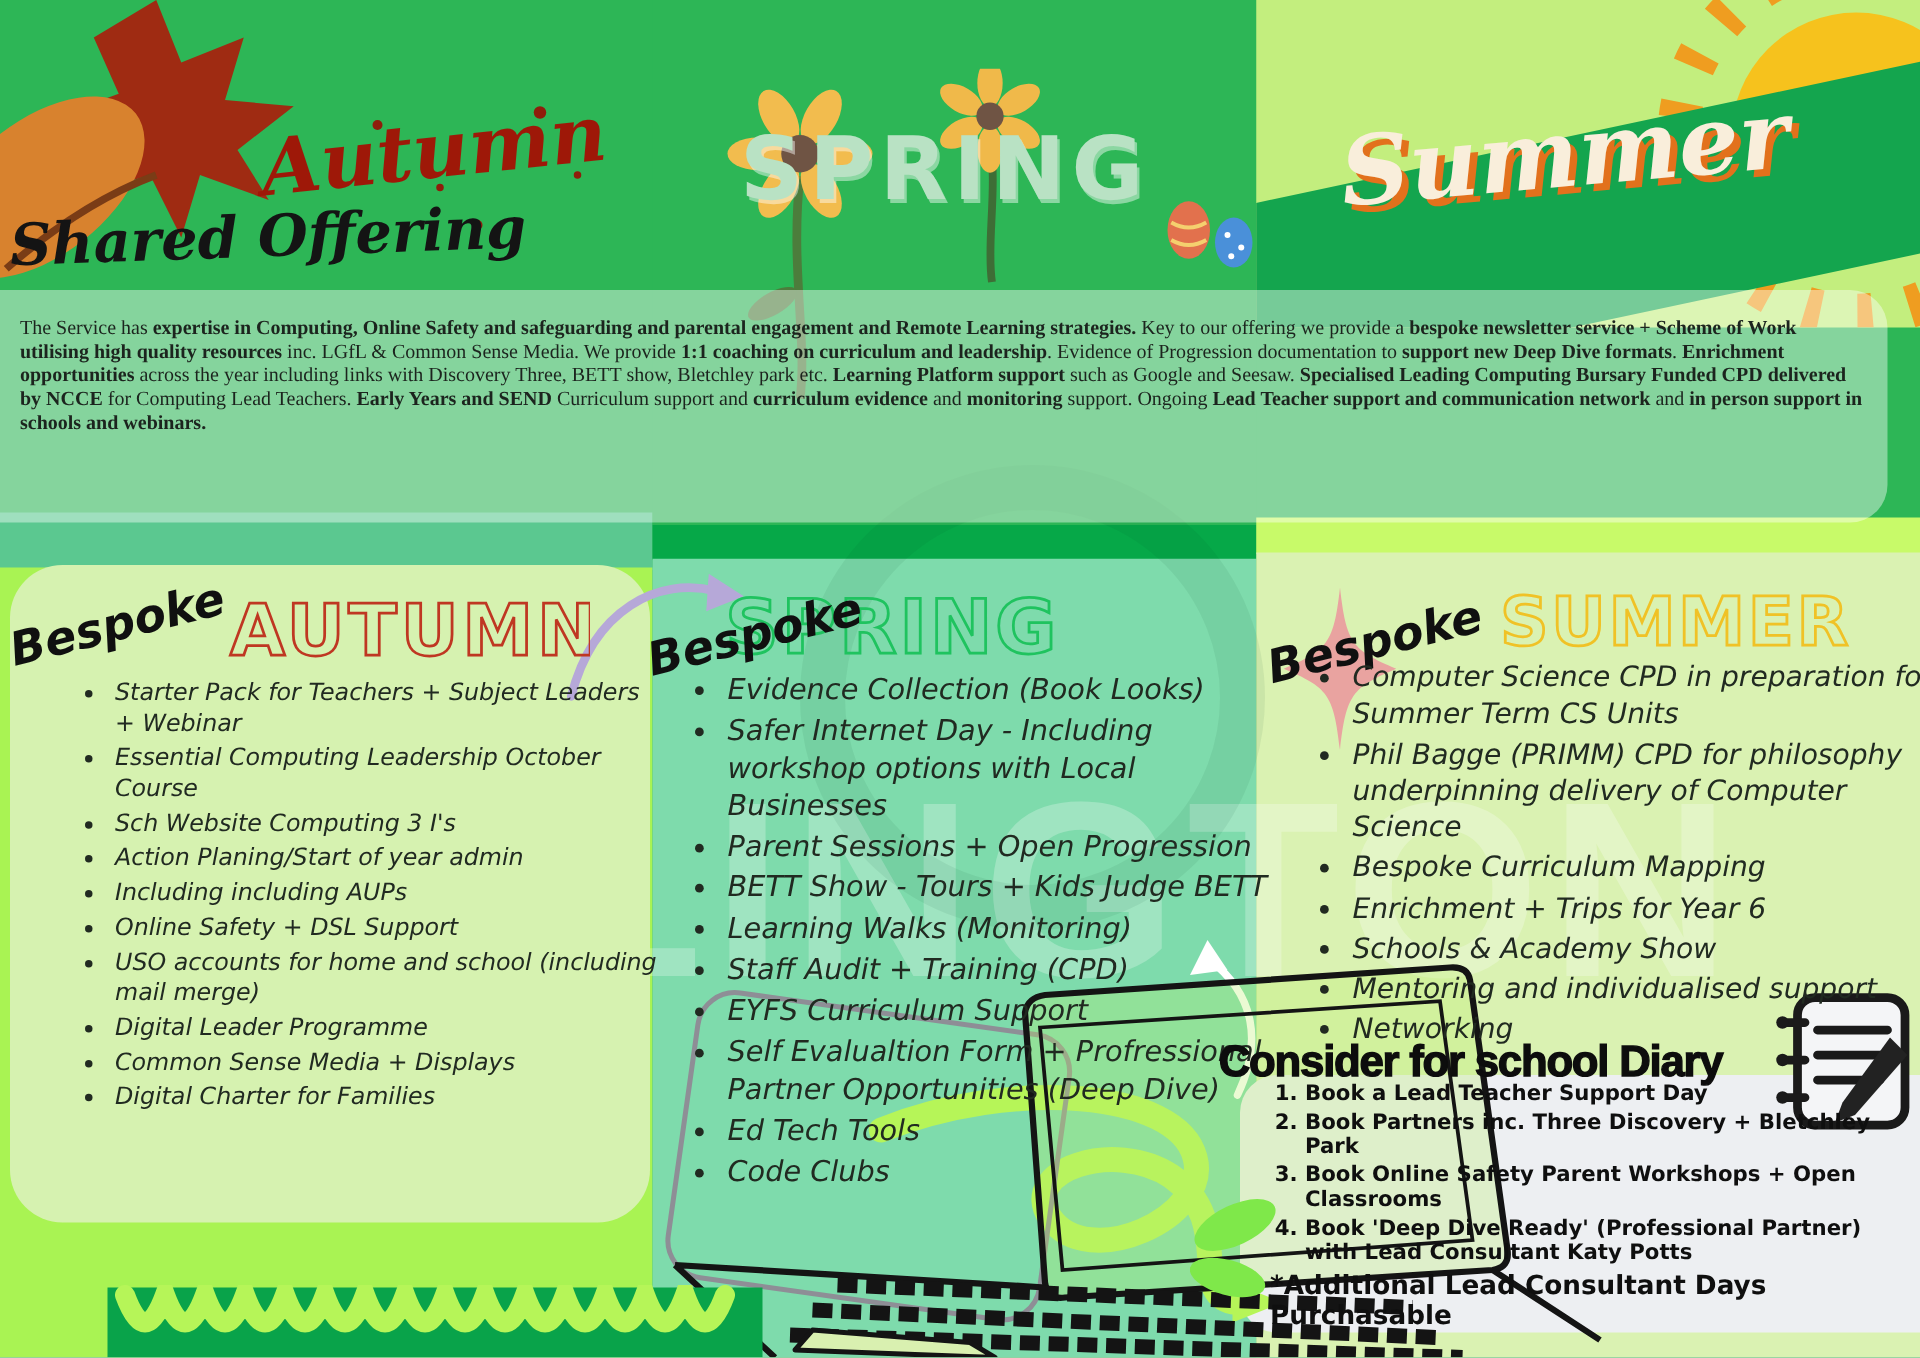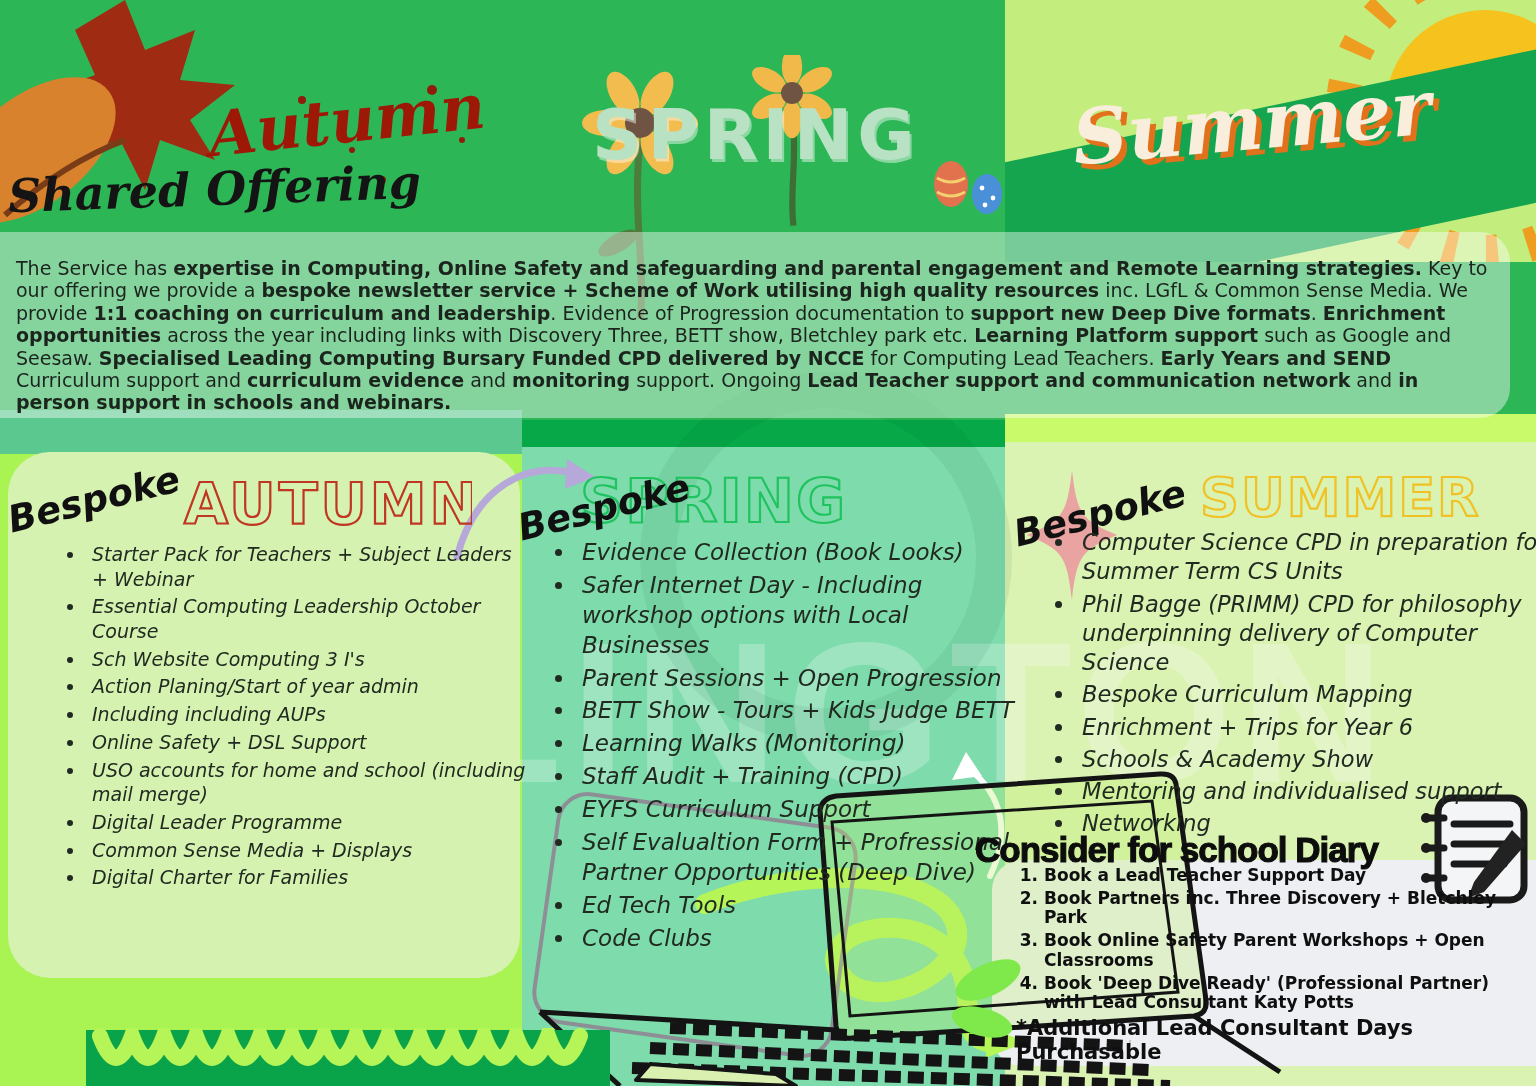"The Service has expertise in" .para { font-family: none -> Liberation Serif, serif; font-size: 19px -> 16px }
